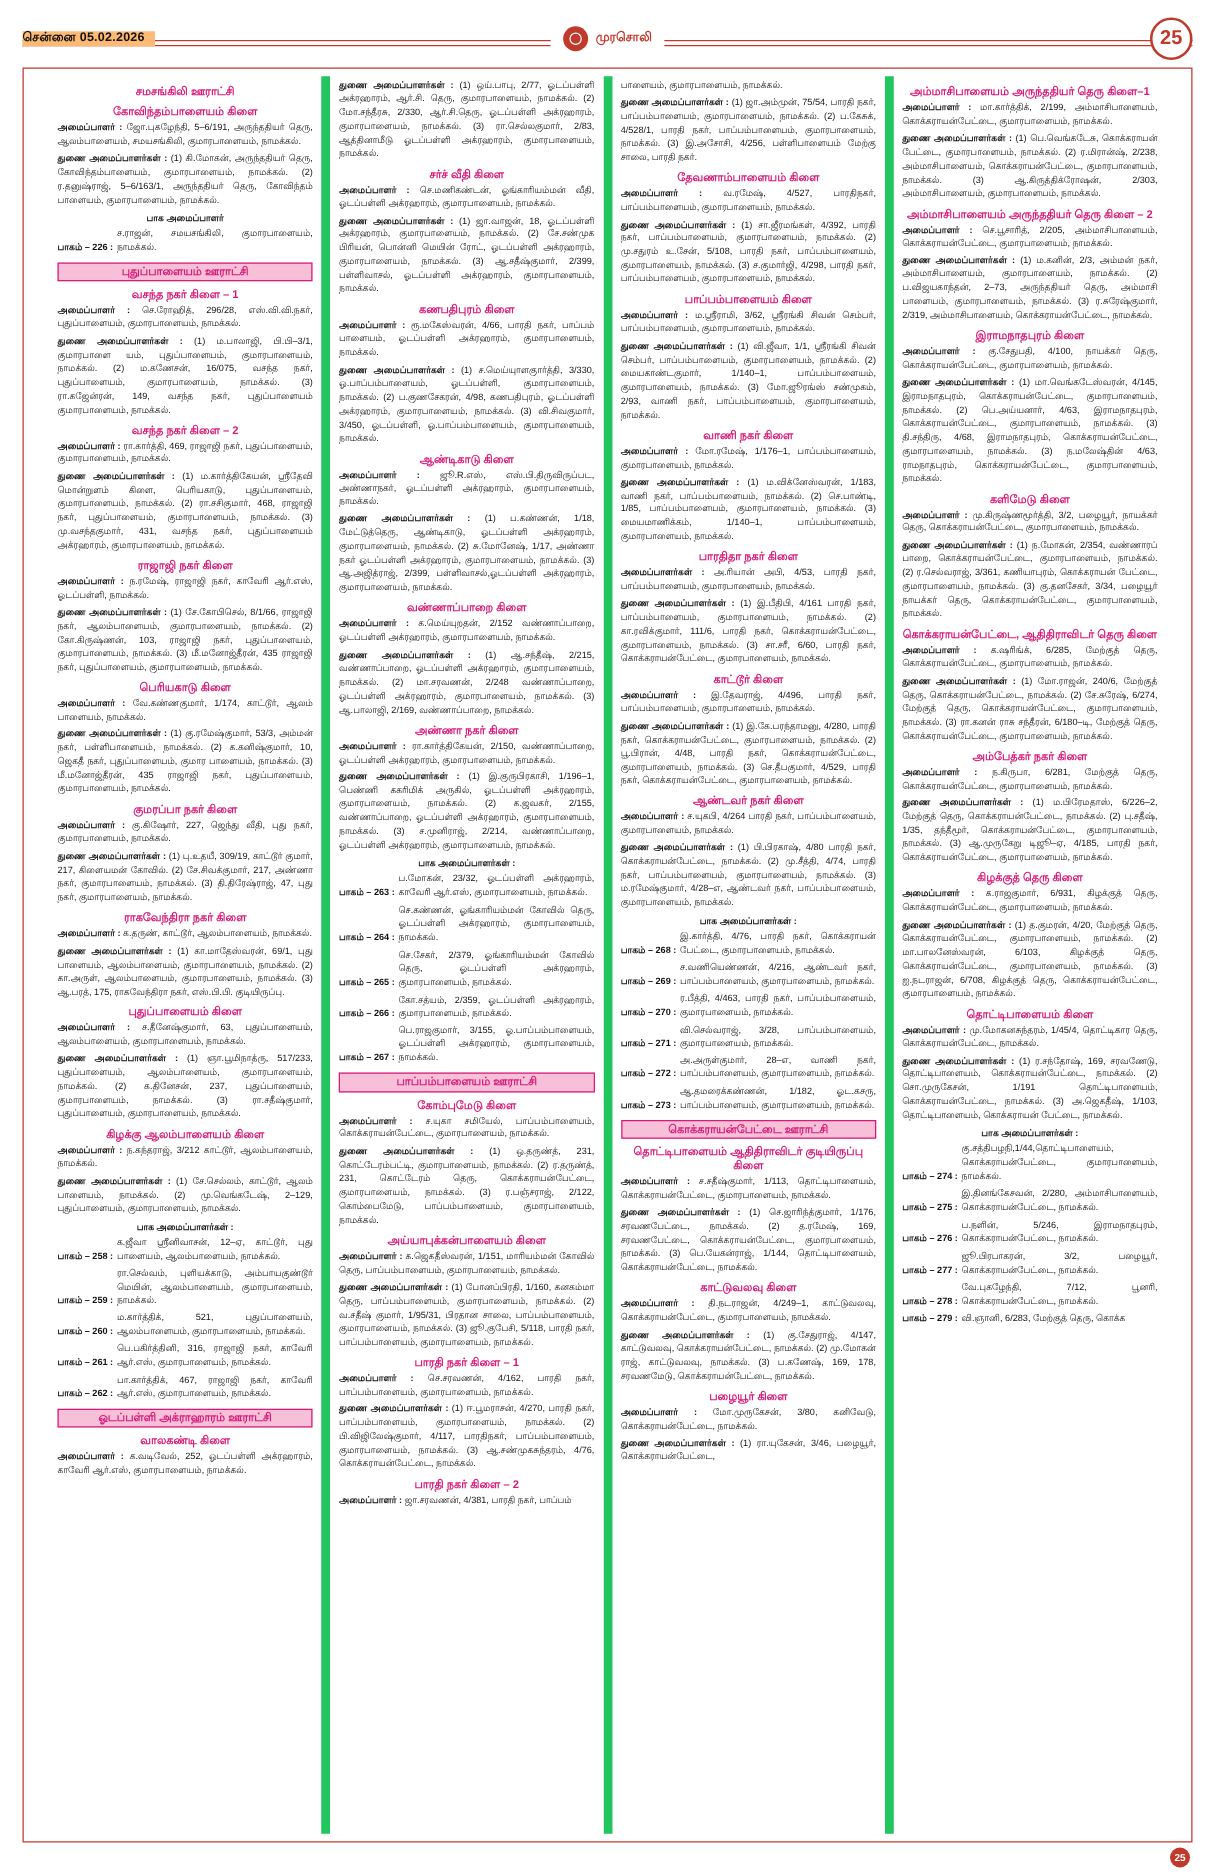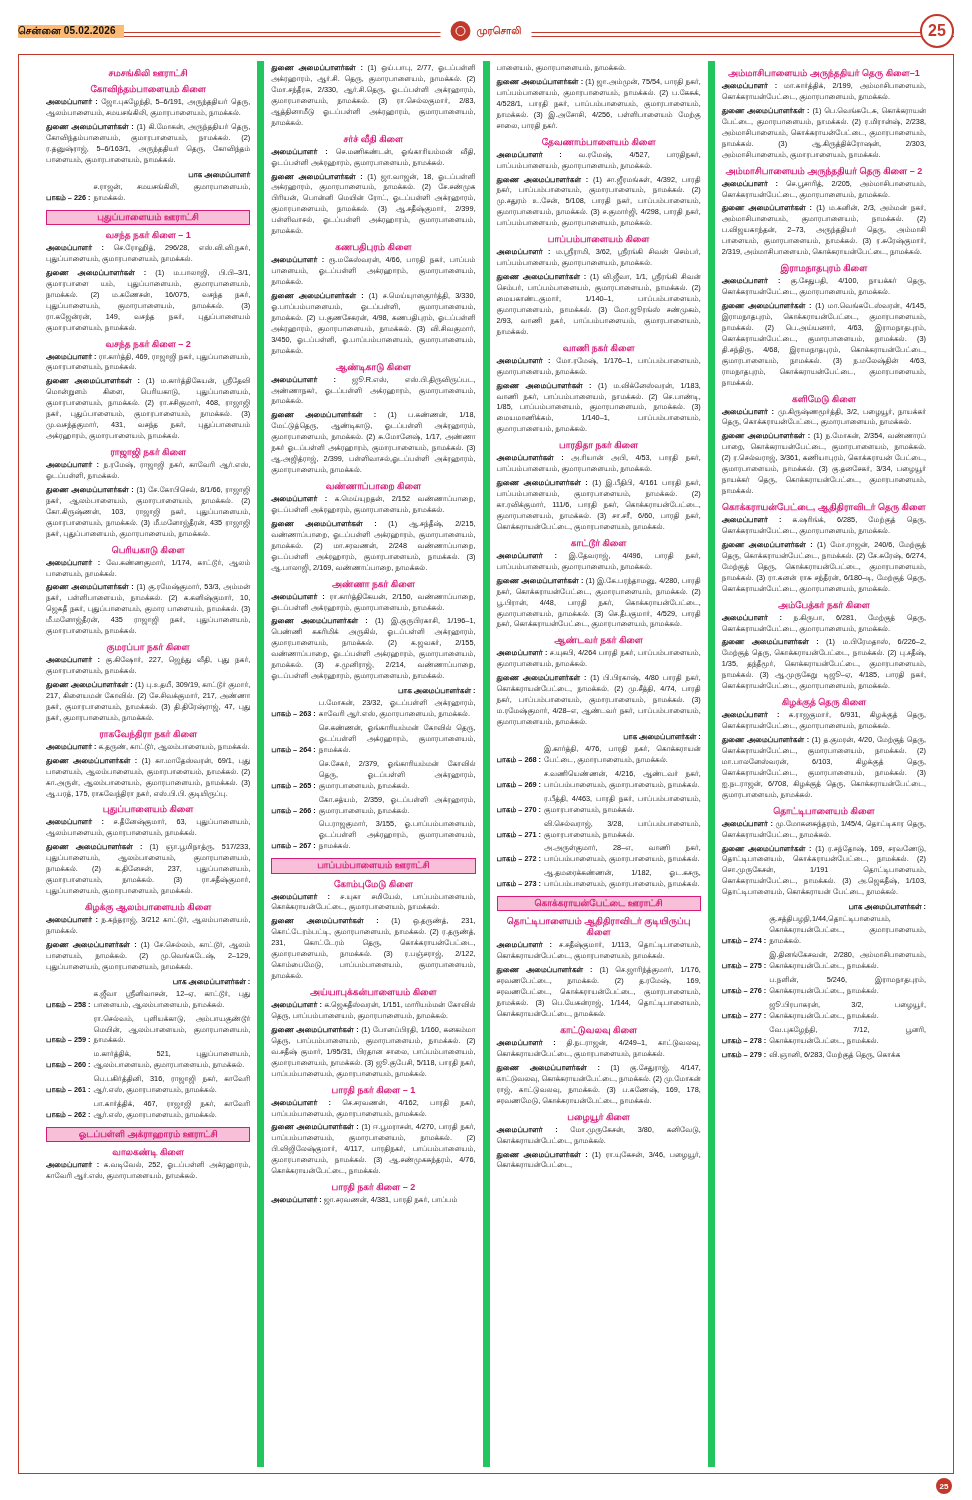"பாக அமைப்பாளர்" .sublist-title { text-align: right -> center }
